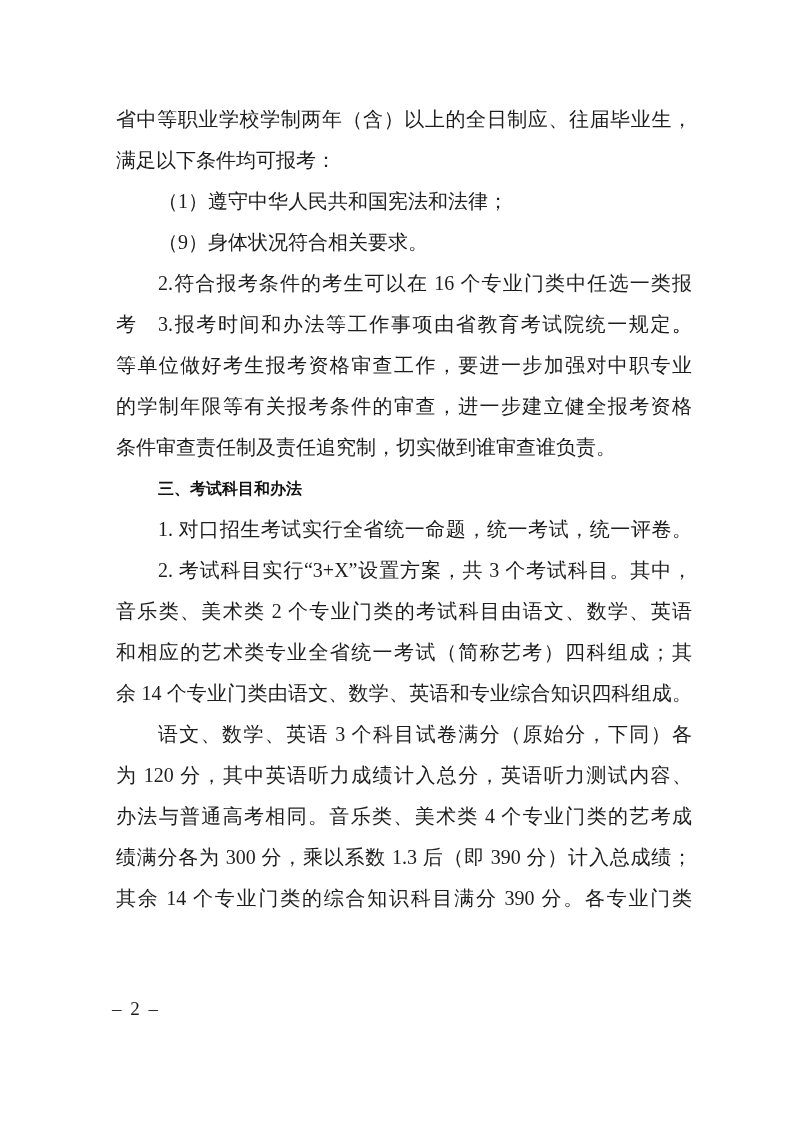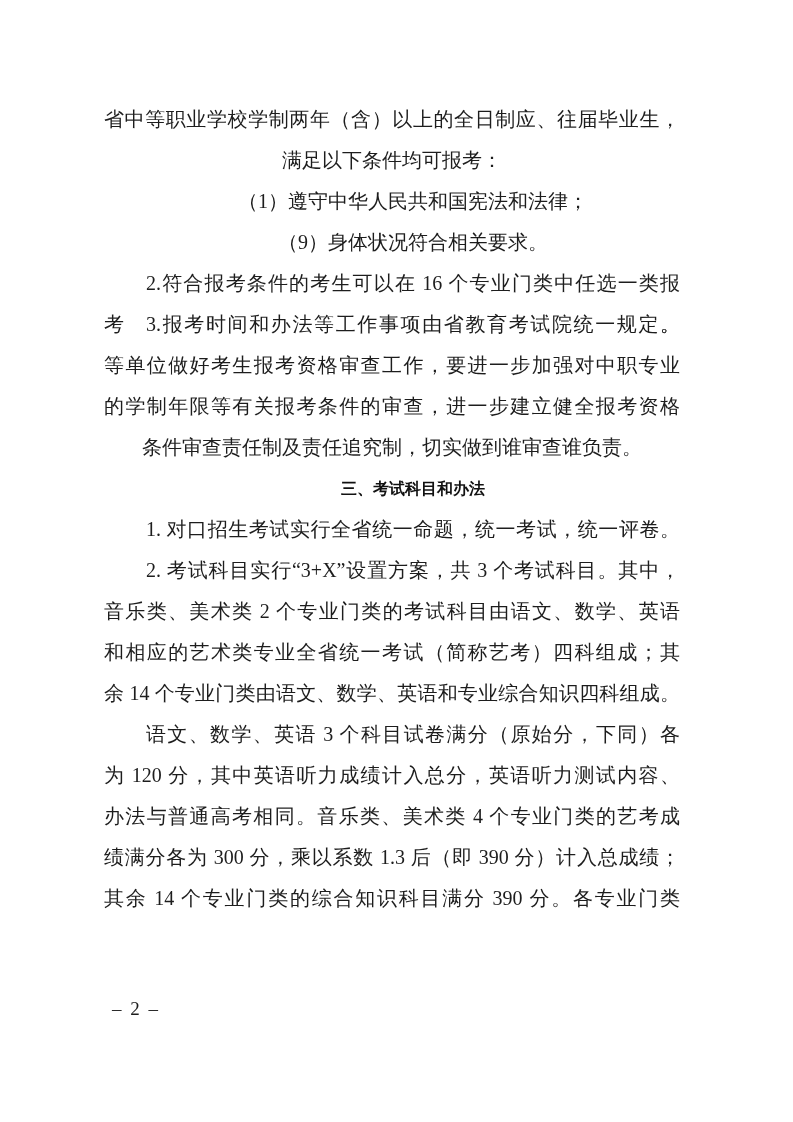"省中等职业学校学制两年（含）以上的全日制应、往届毕业生，" .doc-body { left: 104px -> 116px }
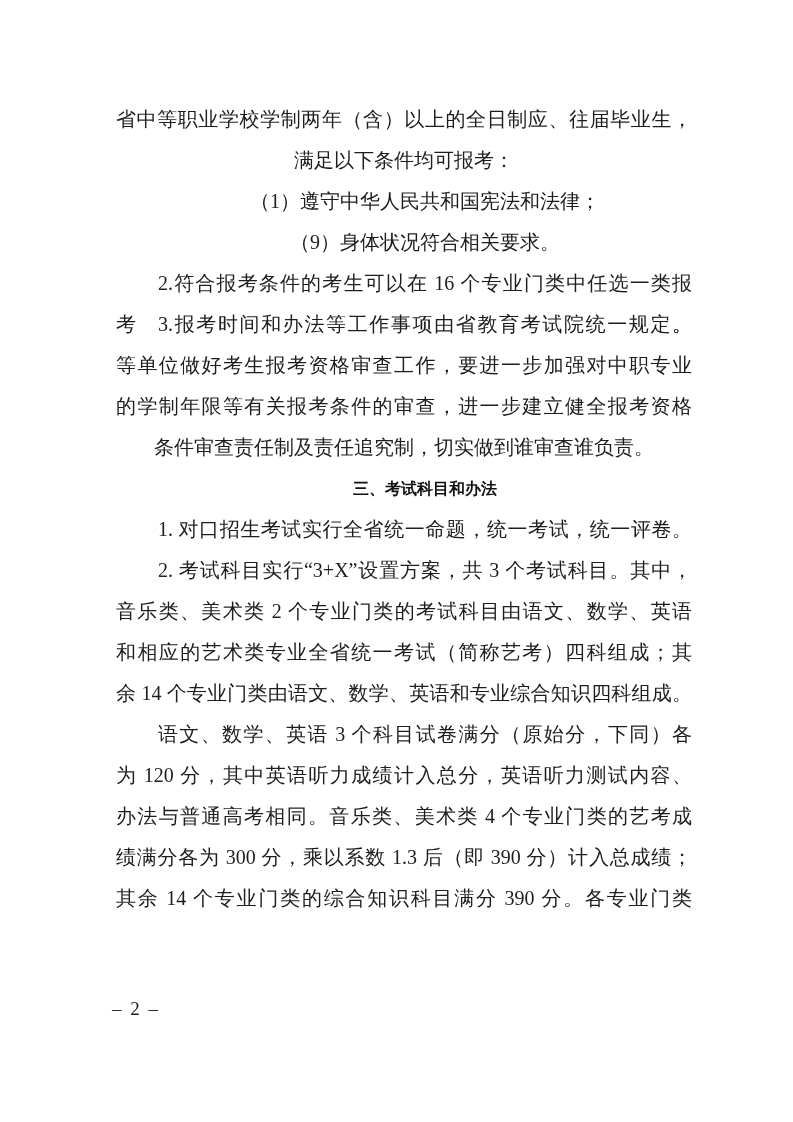"满足以下条件均可报考：" .line { text-align: center -> left }
